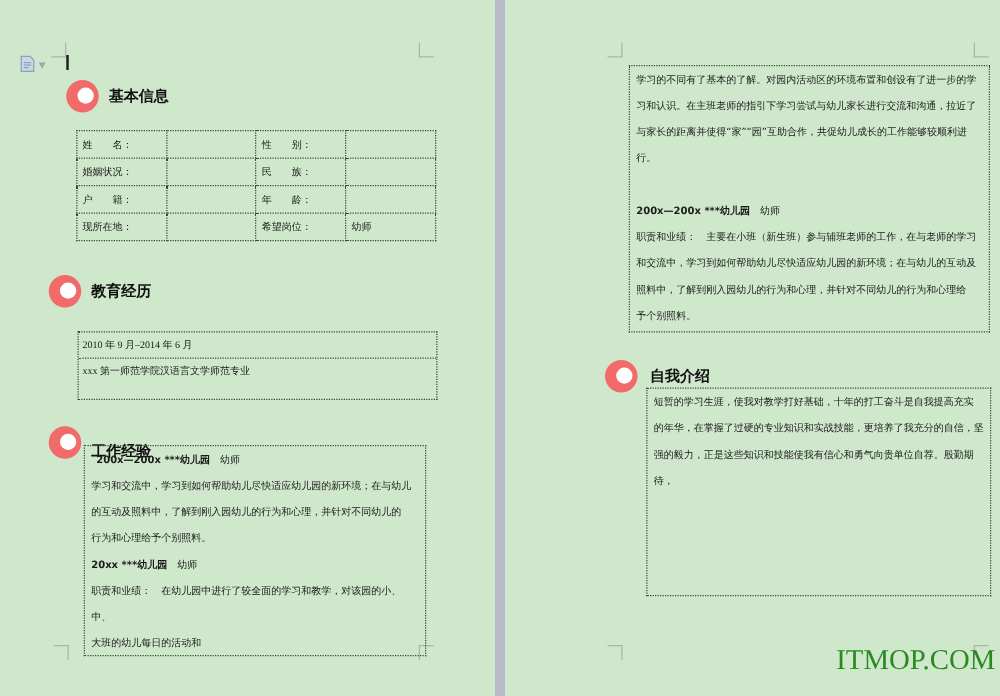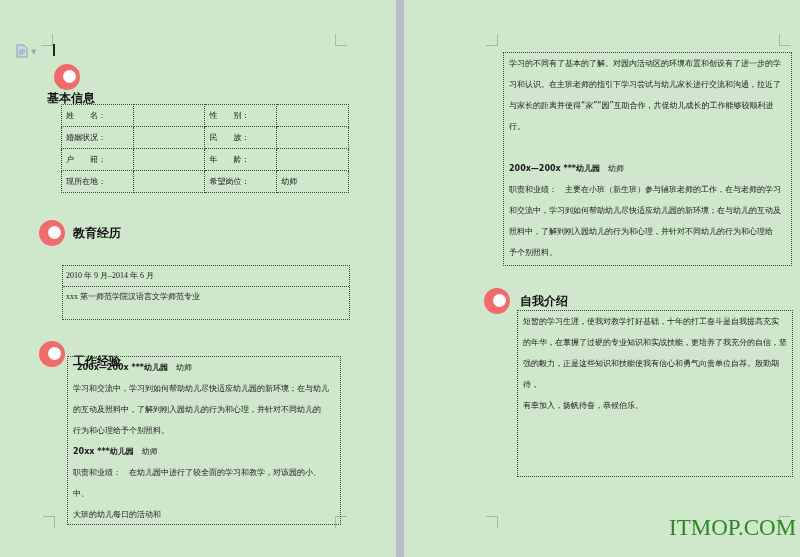"基本信息" div.section-head { flex-direction: column -> none; left: 39px -> 53px }
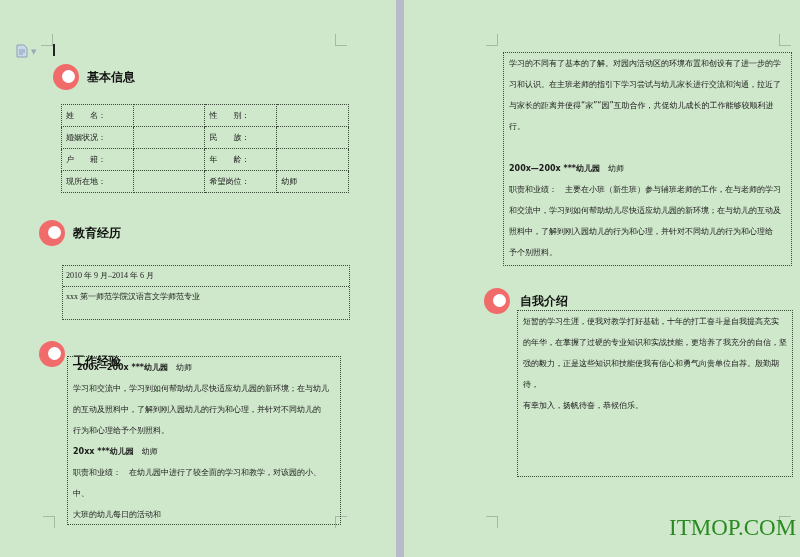"有幸加入，扬帆待奋，恭候伯乐。" p { html: <p>有幸加入，扬帆待奋，恭候伯乐。</p> -> none }
